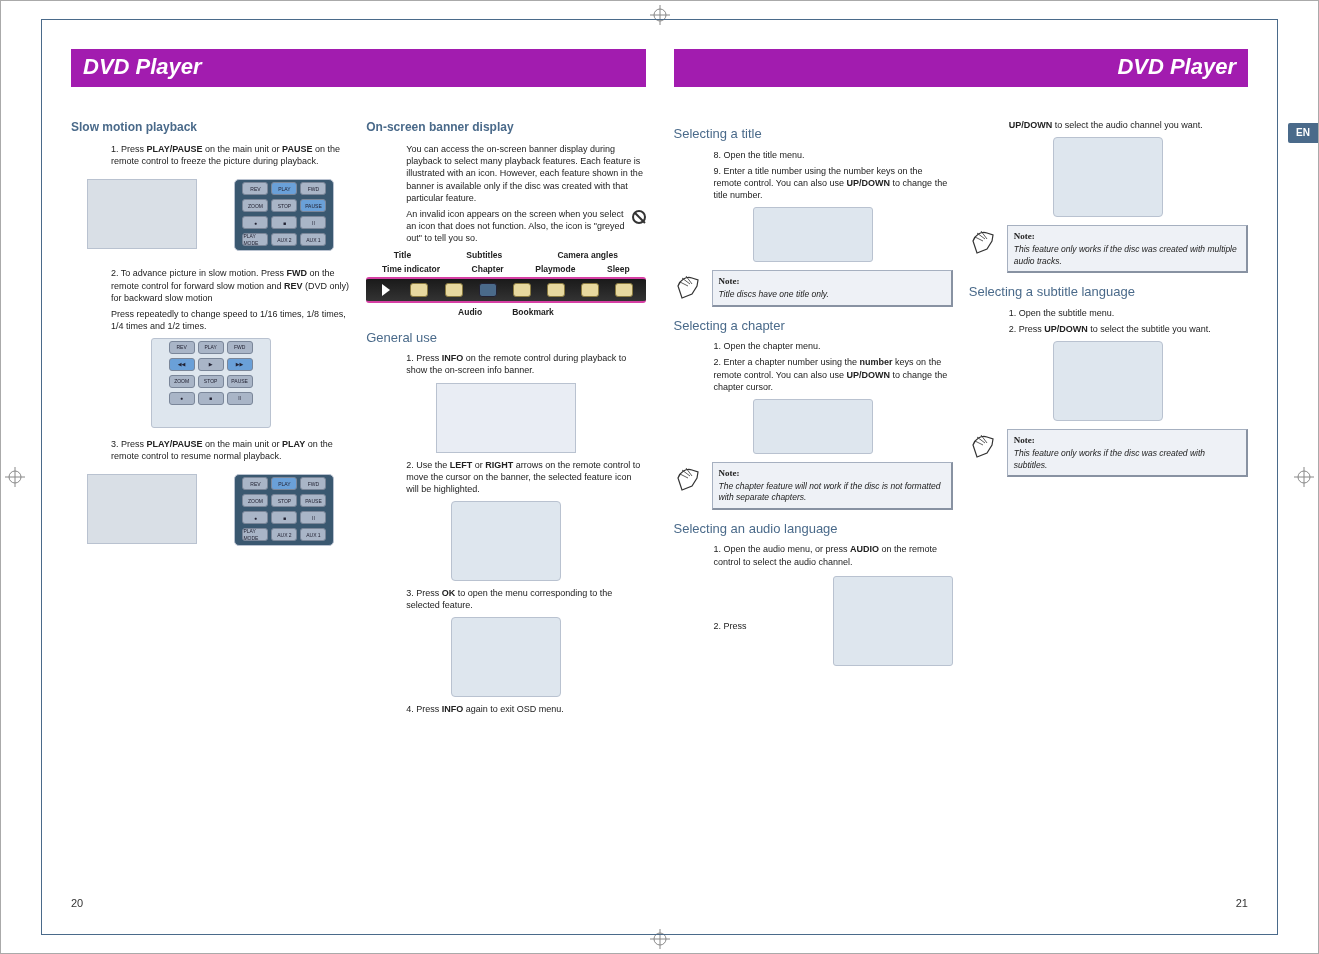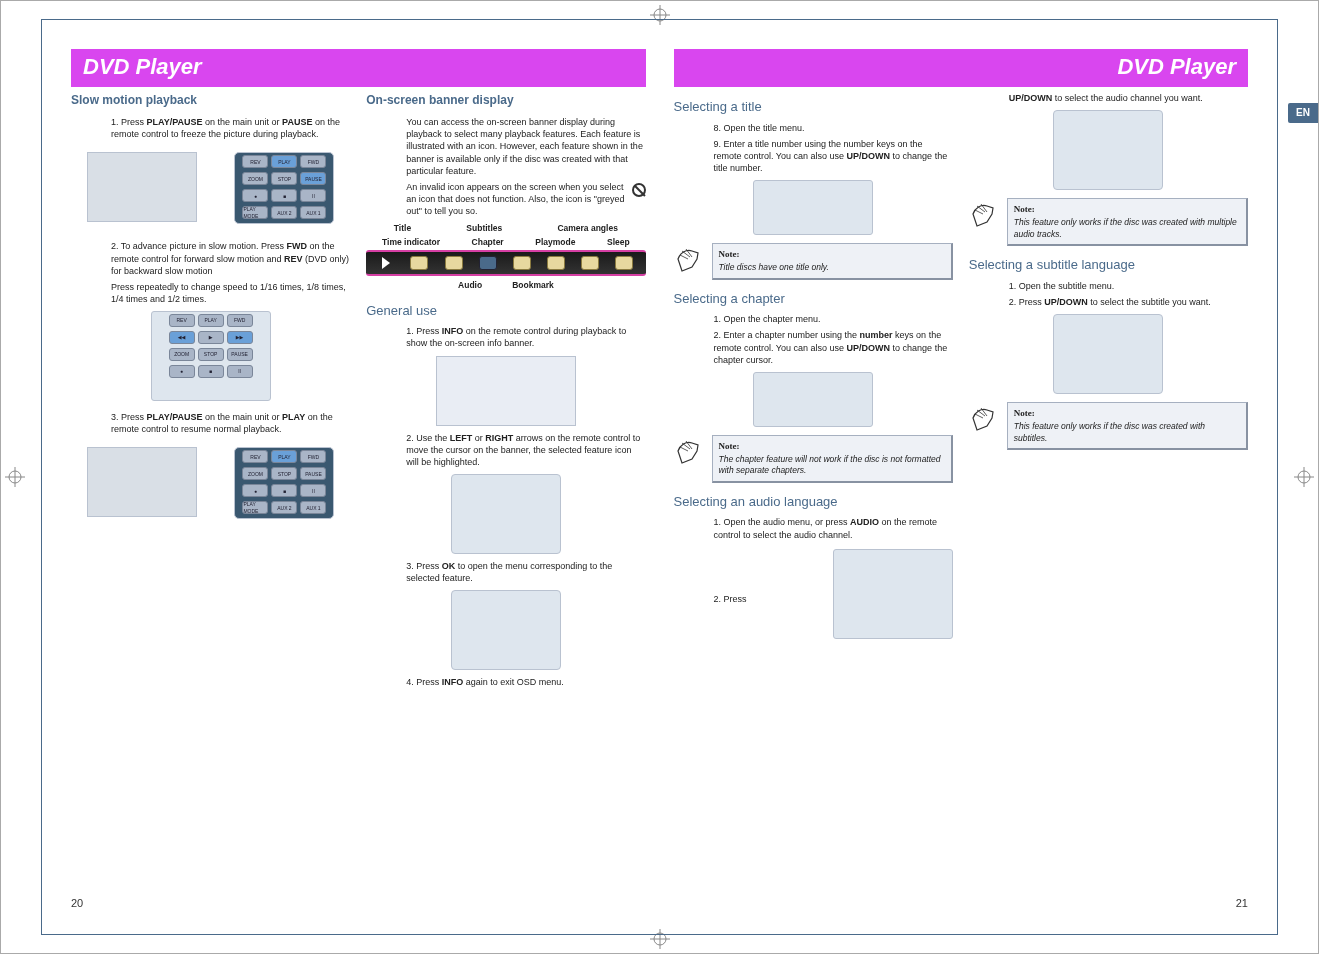"DVD Player" .page-header { background: #d946ef -> #a21caf; margin-bottom: 1px -> 28px }
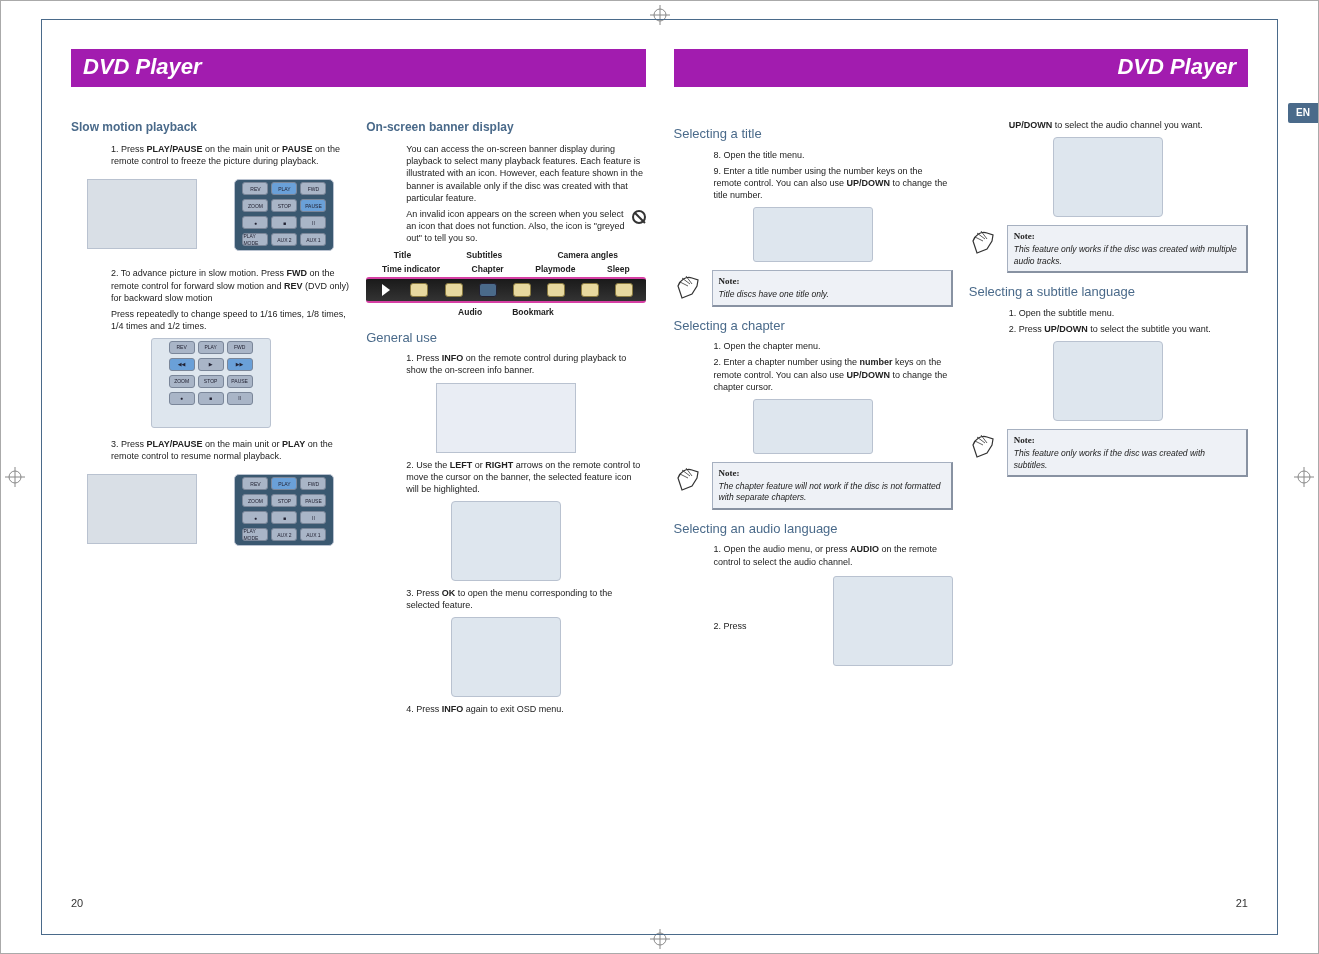"EN" .lang-tab { top: 102px -> 122px }
